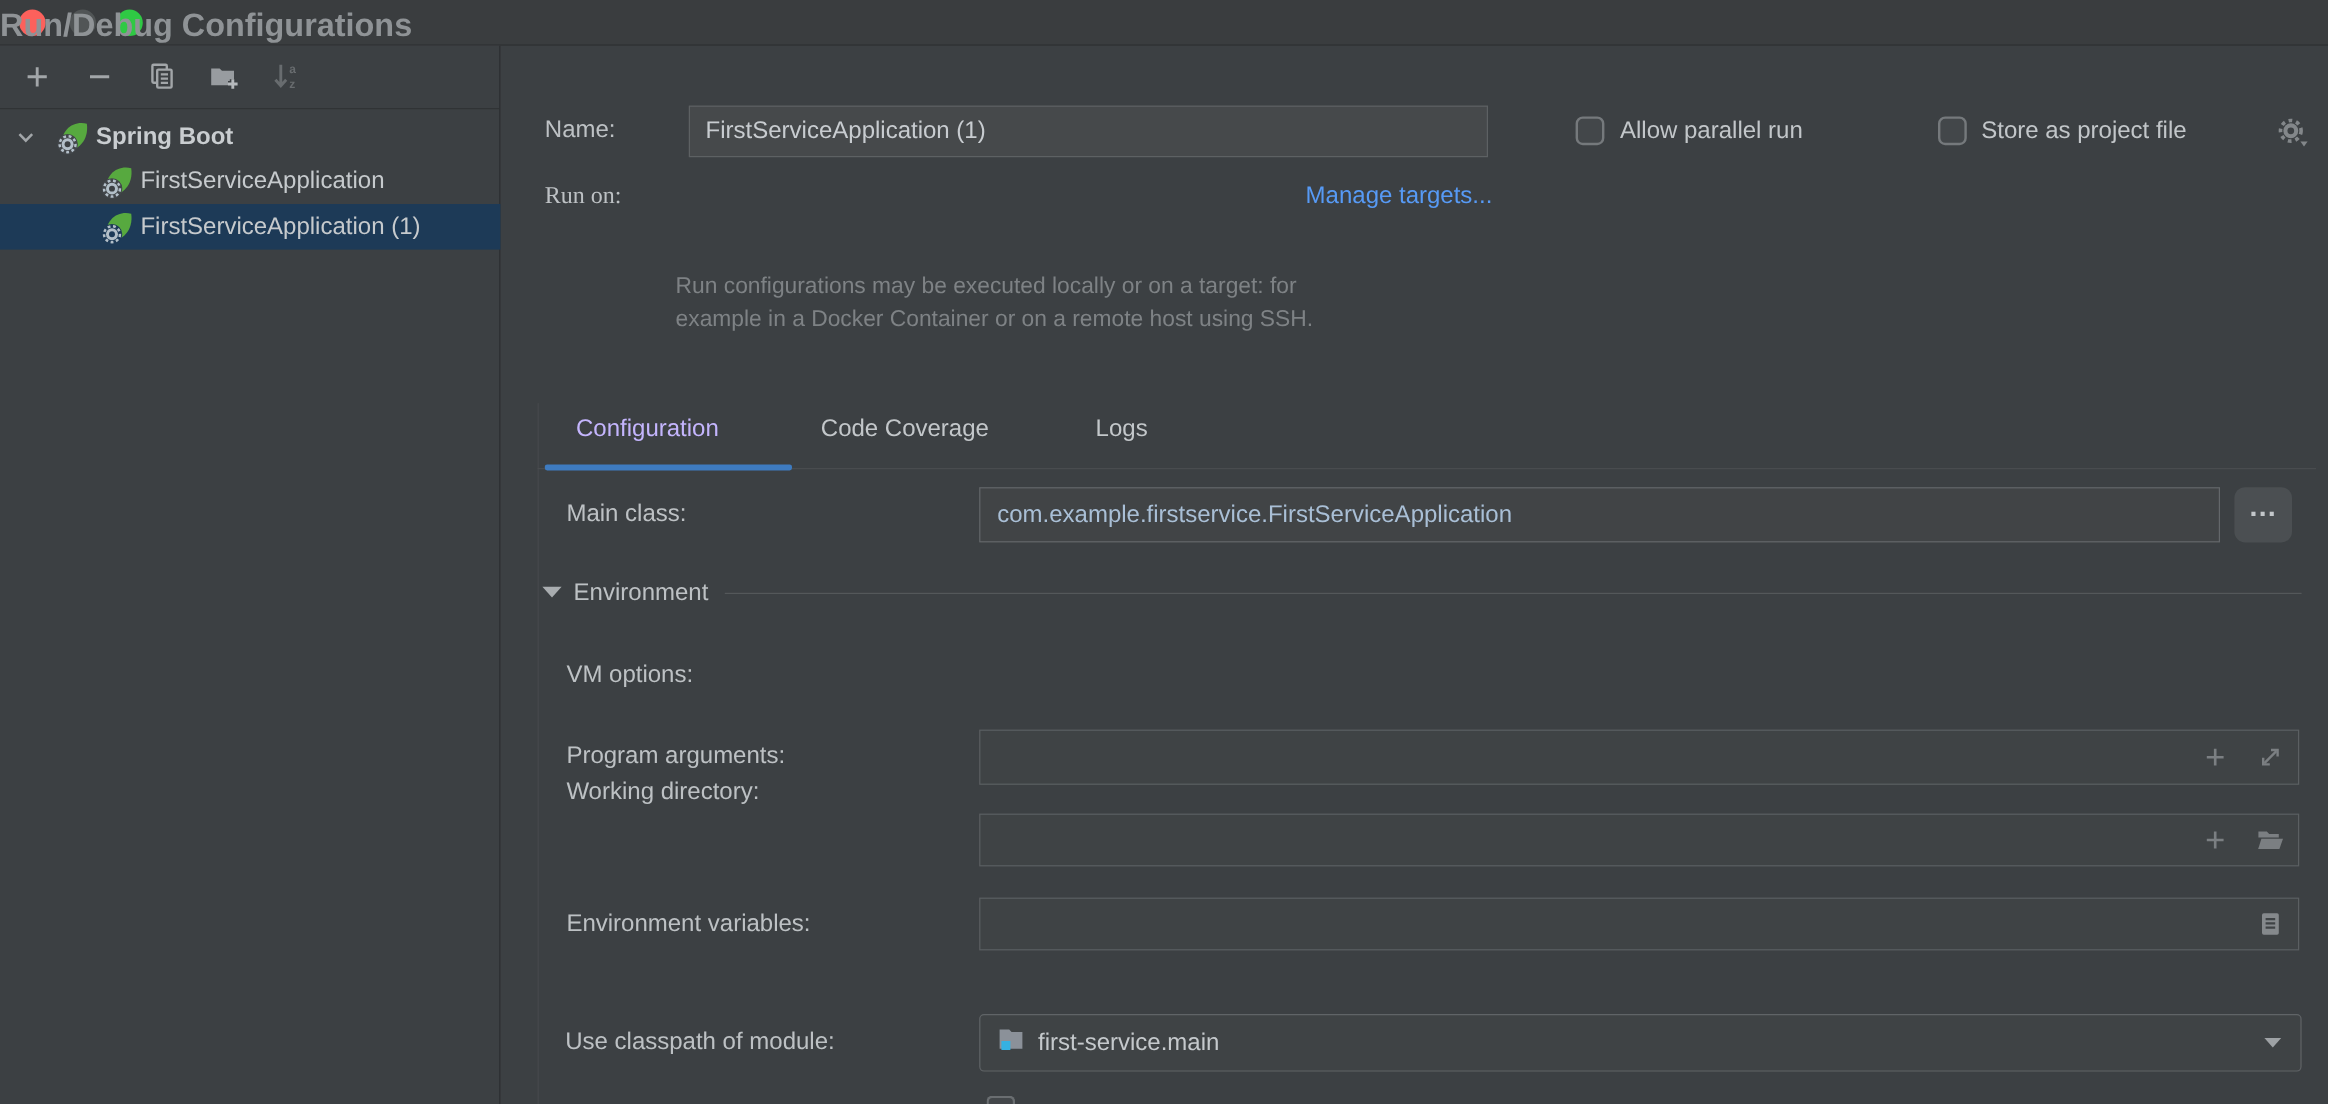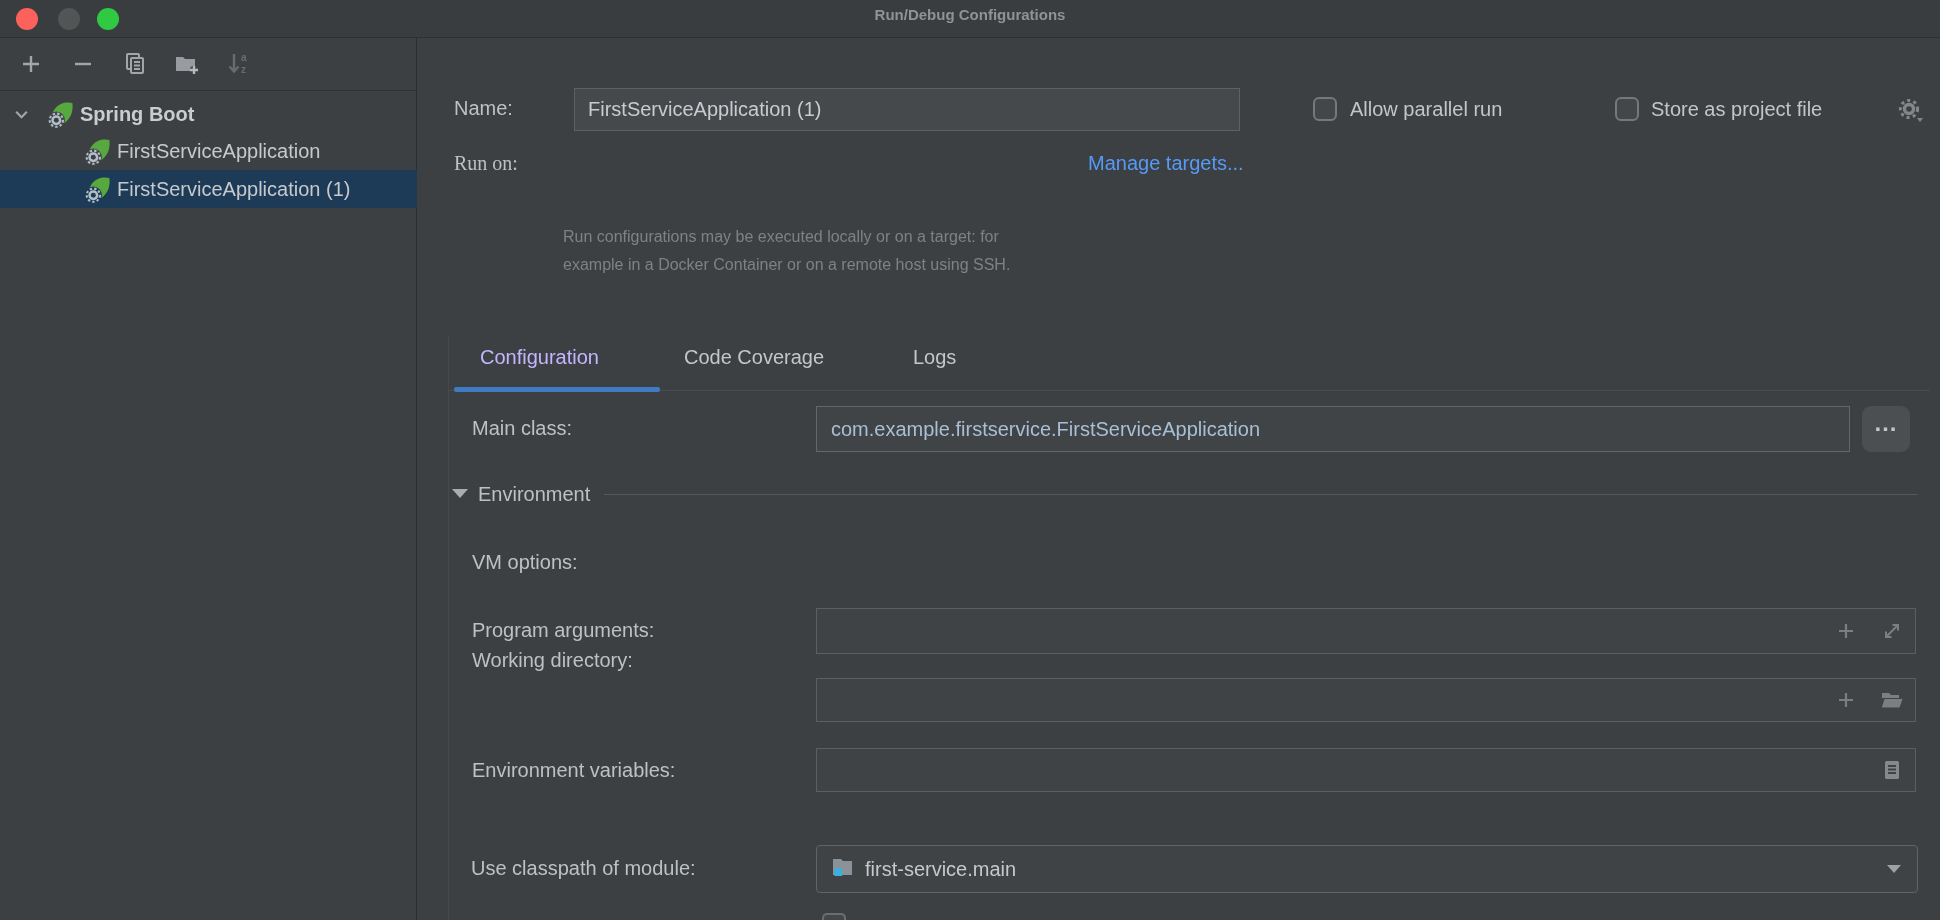"Run/Debug Configurations" .win-title { font-size: 15px -> 27px; text-align: center -> none }
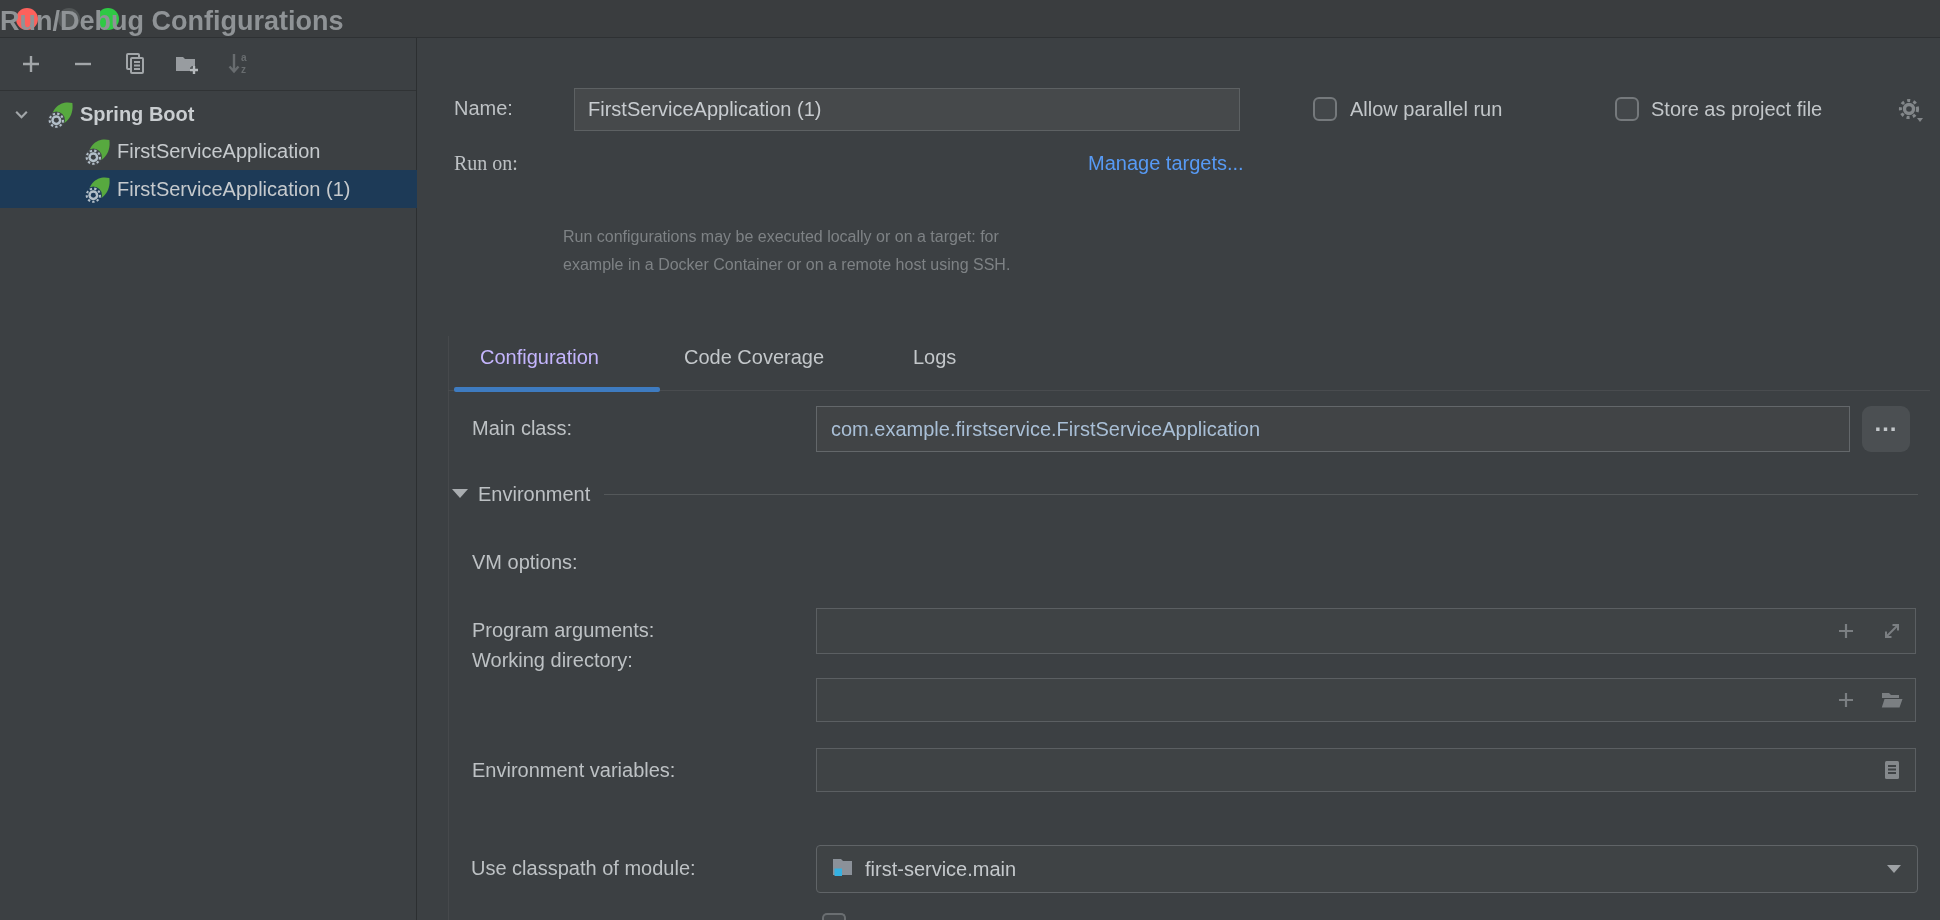"Run configurations may be executed" .help { font-size: 16px -> 19px }
